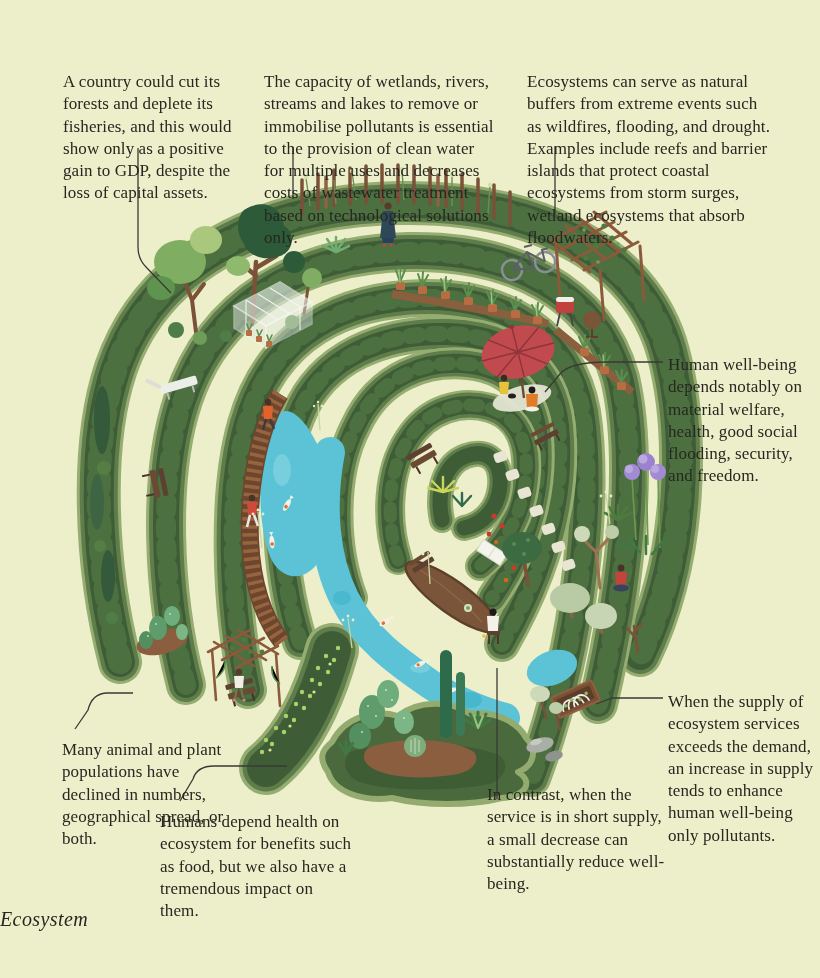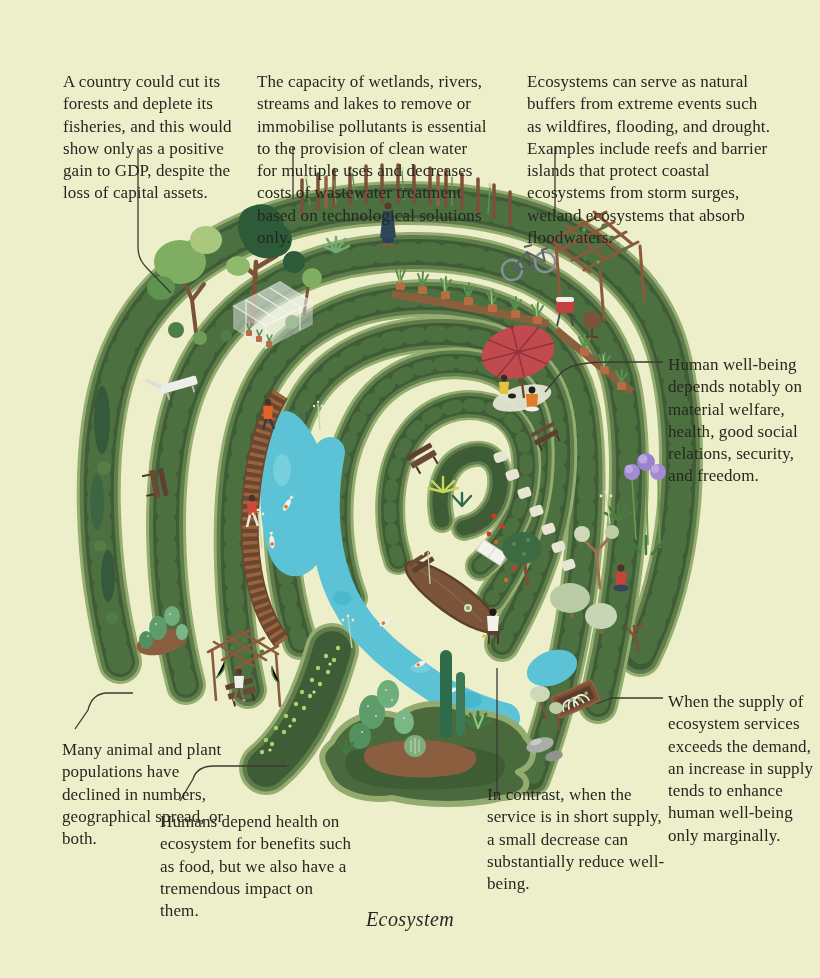"The capacity of wetlands, rivers," div.note { left: 257px -> 264px }
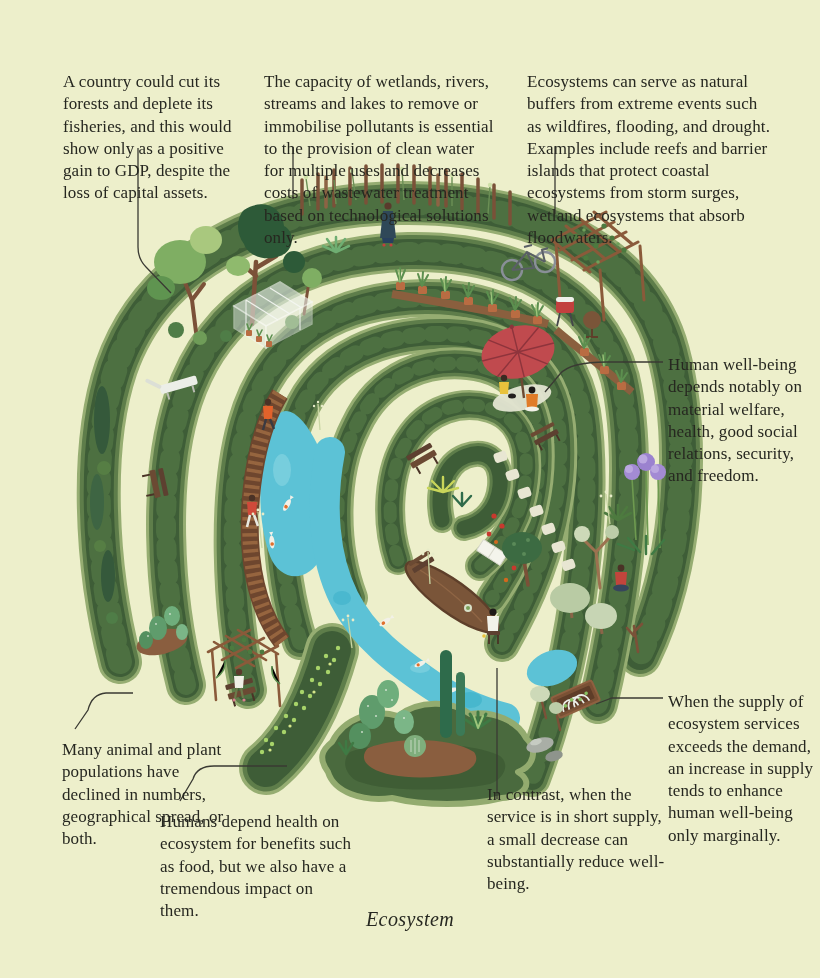"Human well-being depends notably on" div.note { text: relations -> flooding }
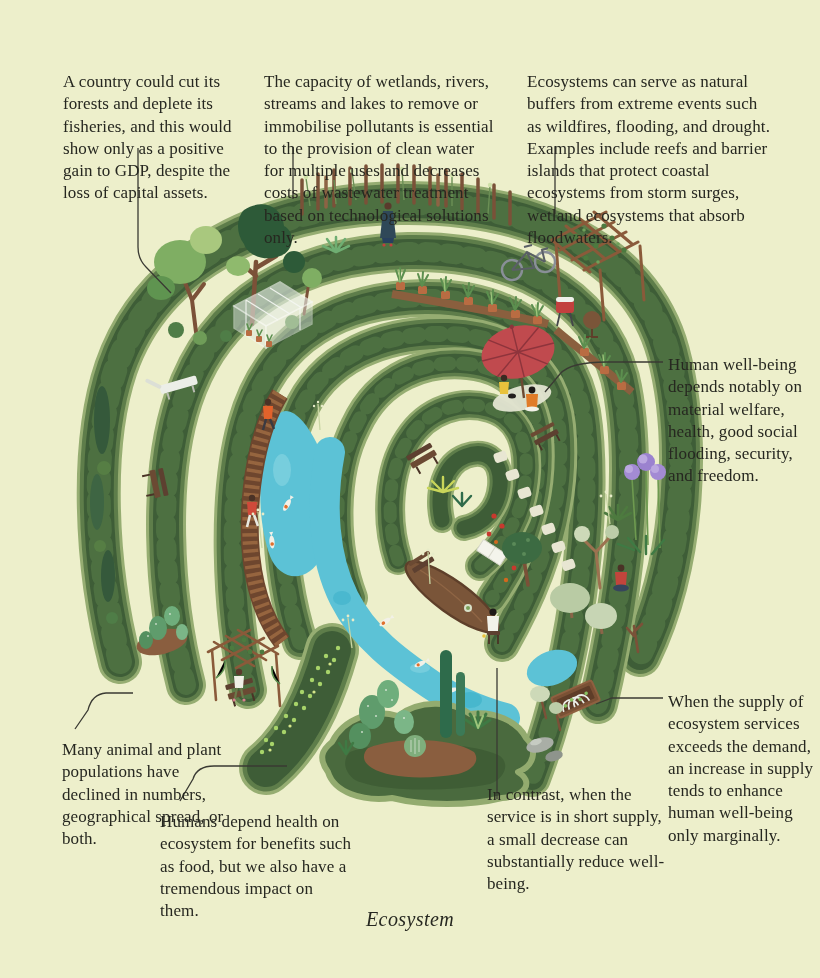"When the supply of ecosystem" div.note { text: marginally -> pollutants }
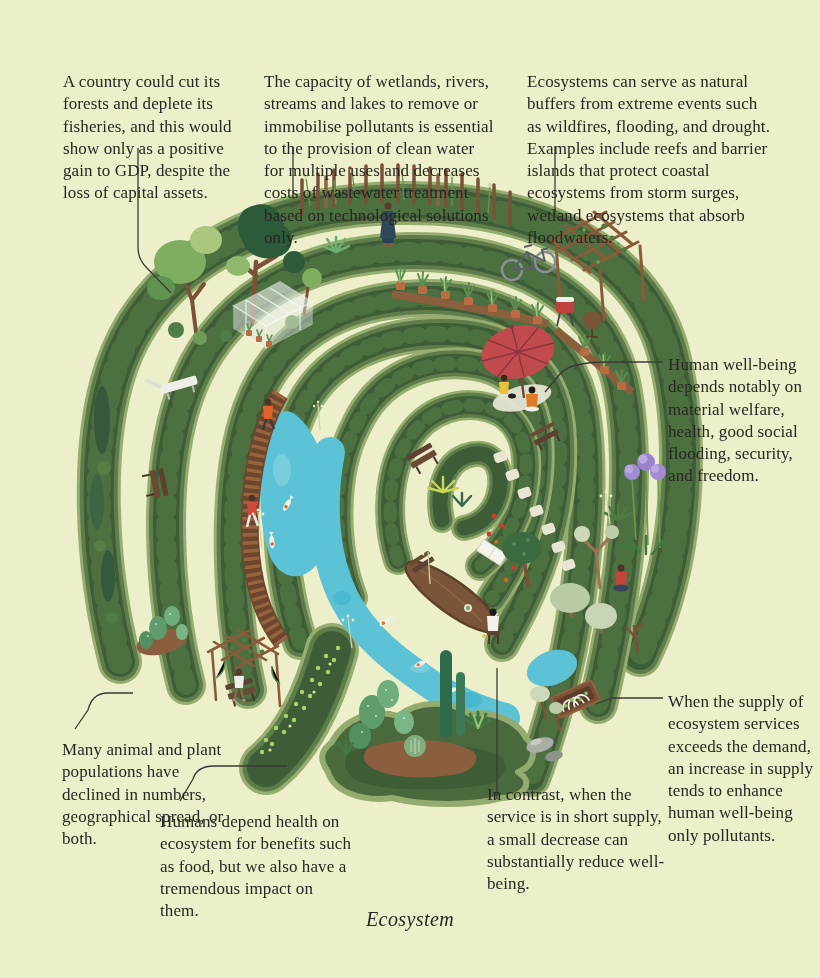"Ecosystem" #title { text-align: center -> none }
